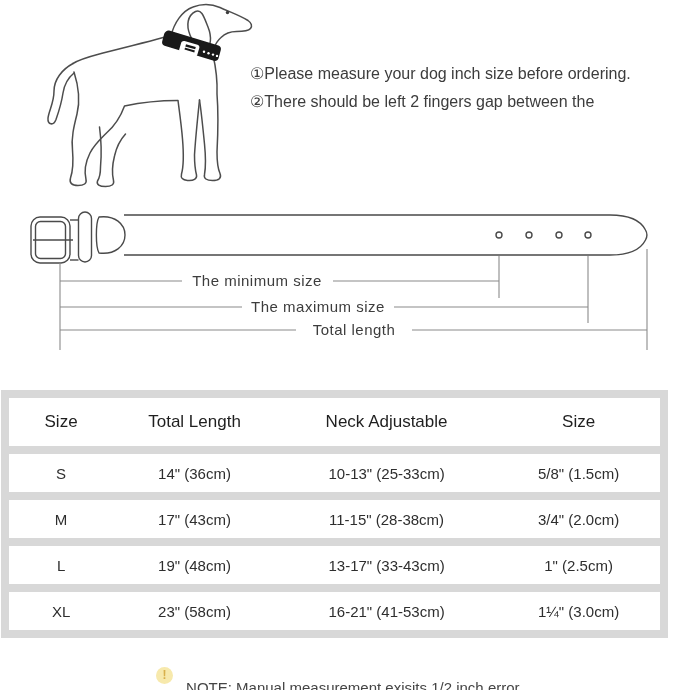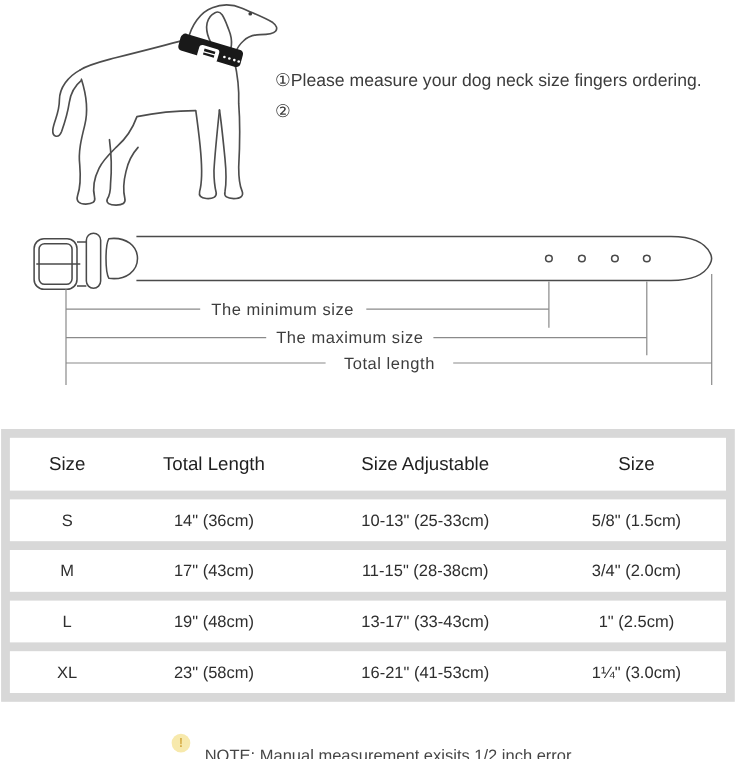"Please measure your dog neck" div { text: neck size fingers -> inch size before }
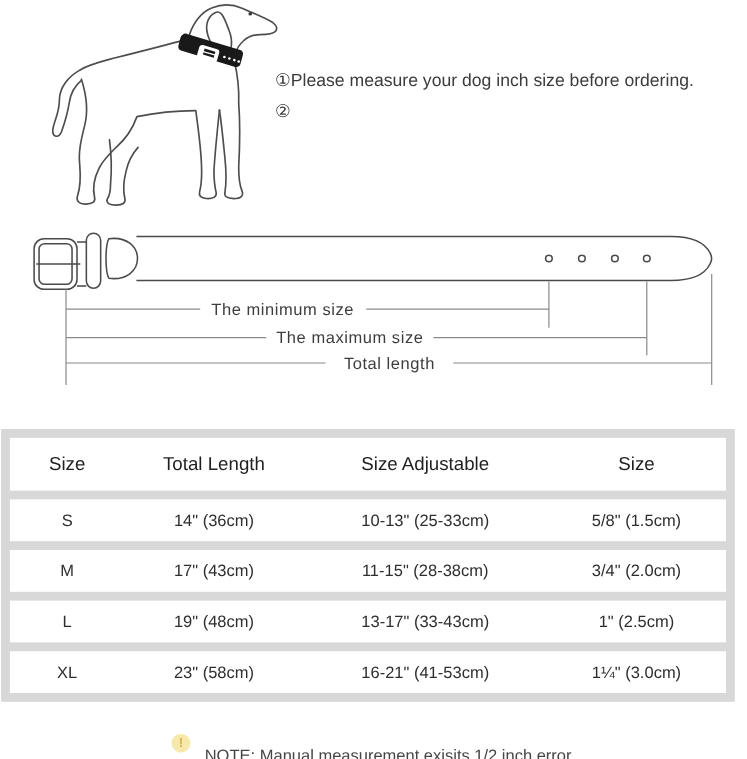"There should be left 2" div { html: none -> <div>There should be left 2 fingers gap between the</div> }
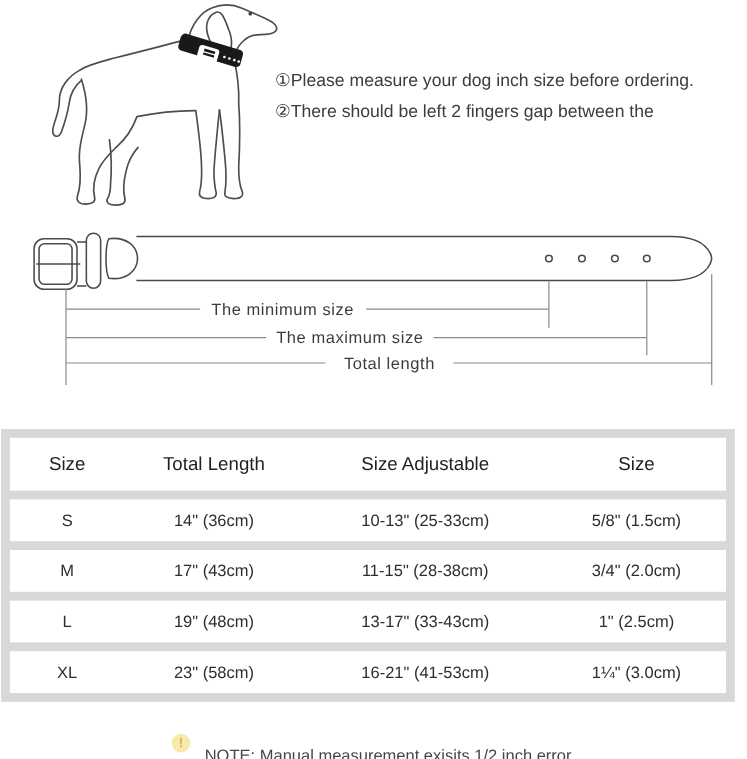"Size Adjustable" div.t-cell { text: Size -> Neck }
